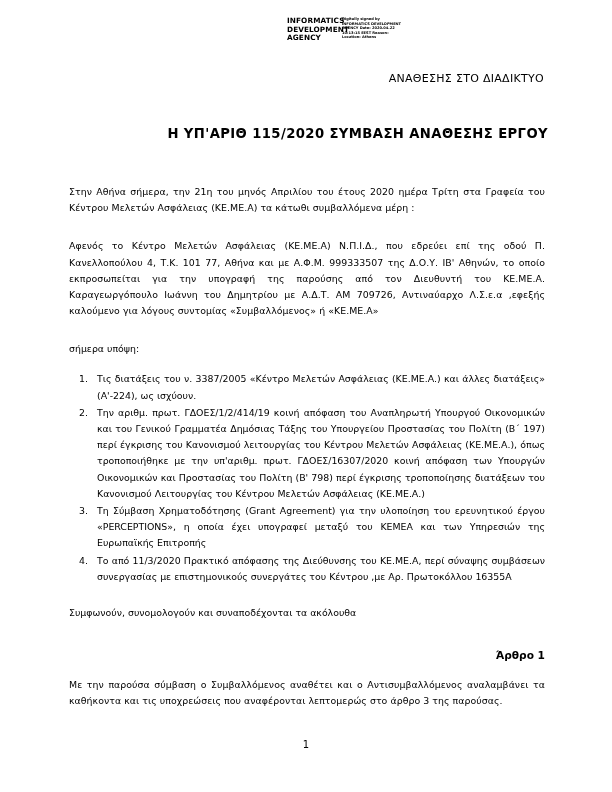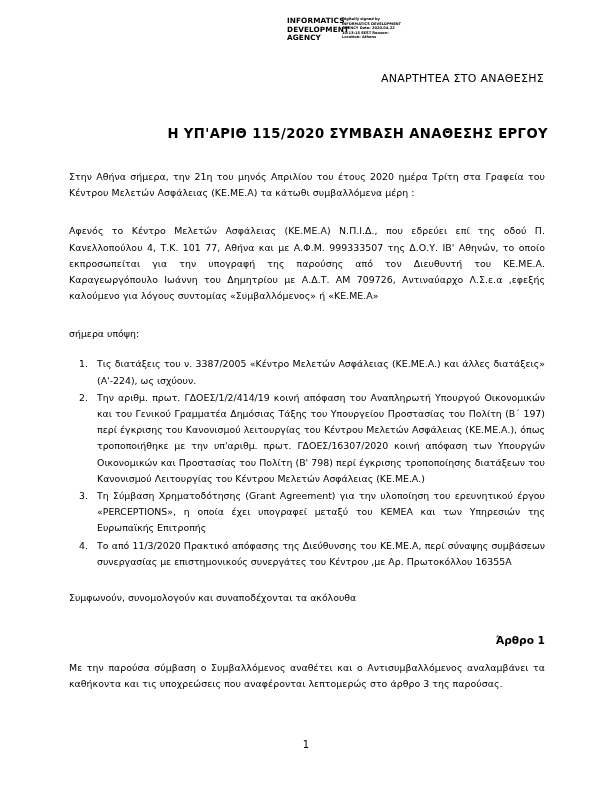"ΑΝΑΡΤΗΤΕΑ ΣΤΟ ΑΝΑΘΕΣΗΣ" div.anartitea { text: ΑΝΑΡΤΗΤΕΑ ΣΤΟ ΑΝΑΘΕΣΗΣ -> ΑΝΑΘΕΣΗΣ ΣΤΟ ΔΙΑΔΙΚΤΥΟ }
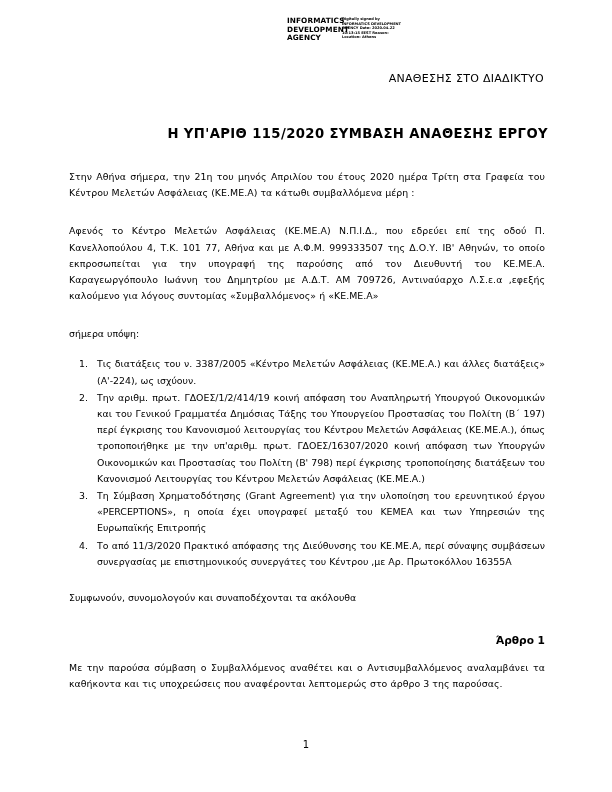"Στην Αθήνα σήμερα, την 21η" .para { margin: 1px 0 17px 0 -> 16px 0 17px 0 }
